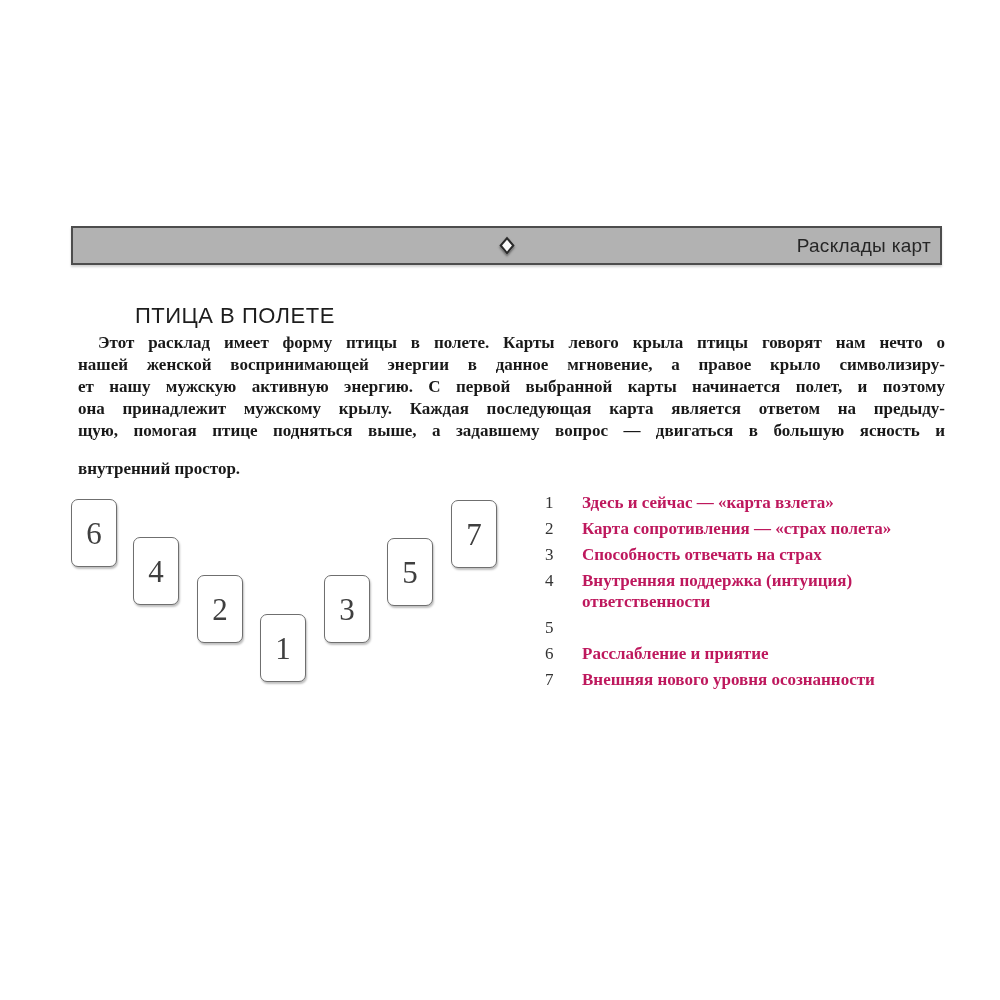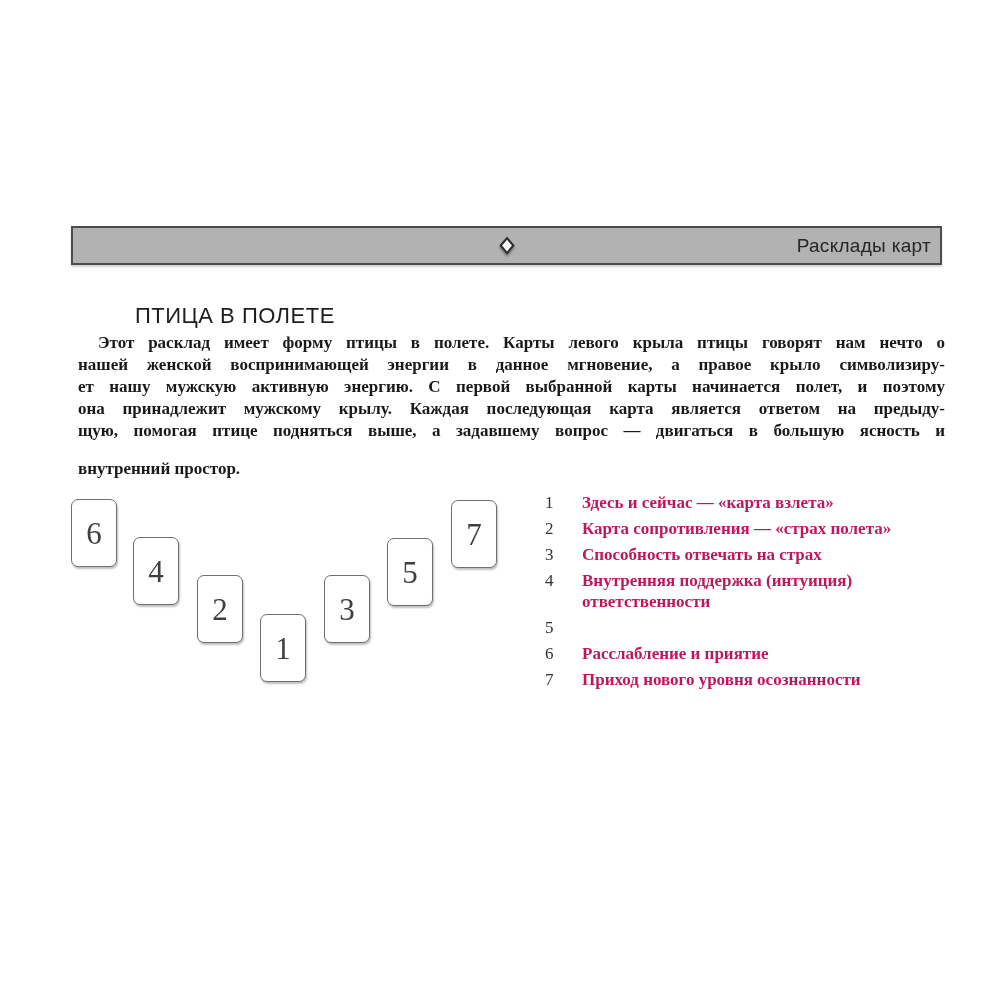"Приход нового уровня осознанности" span.legend-text { text: Приход -> Внешняя }
